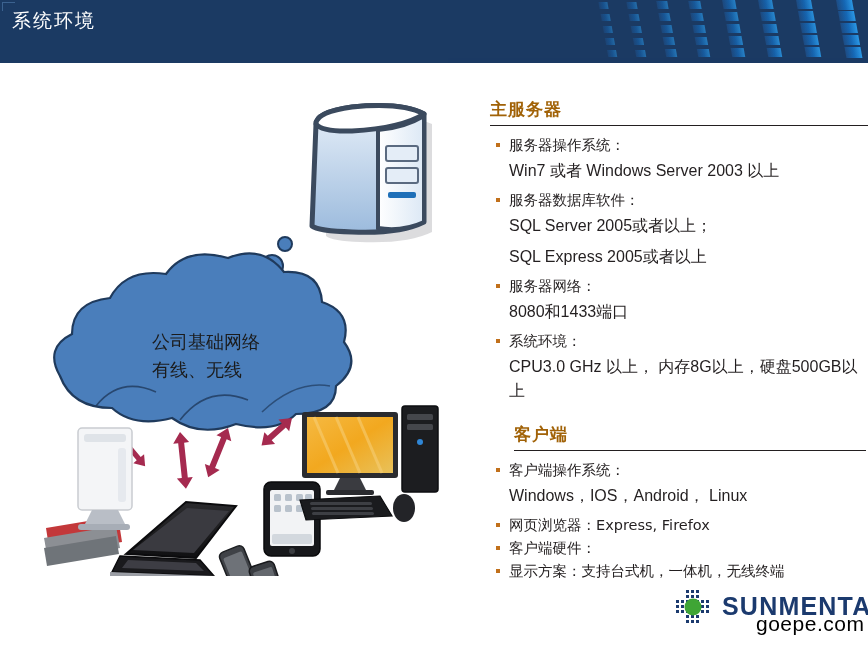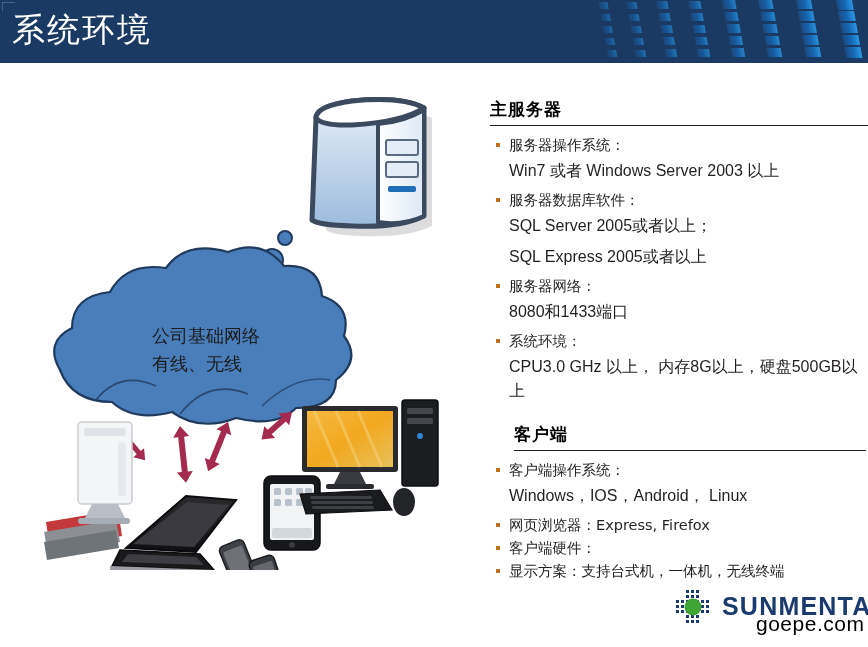"系统环境" .header-title { font-size: 33px -> 19px }
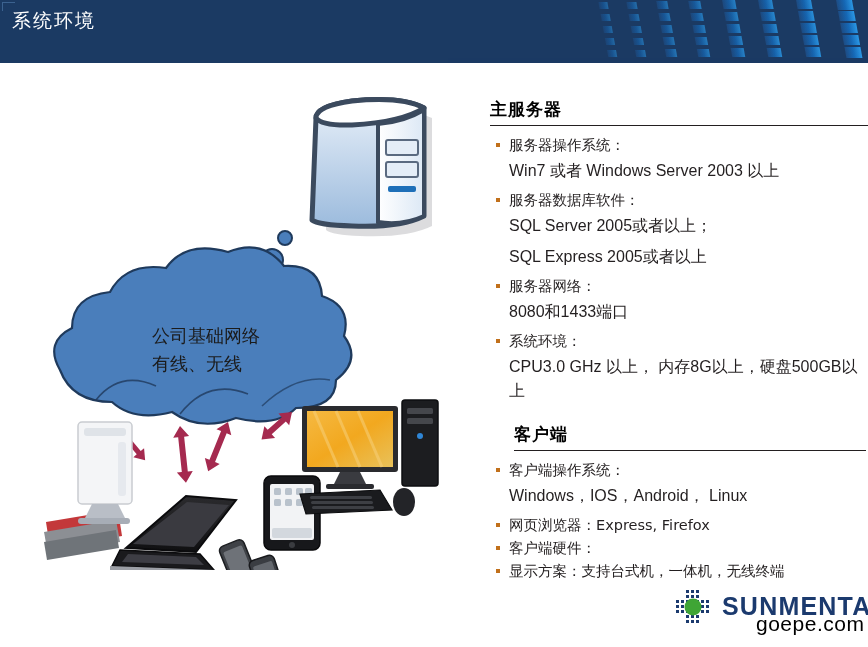"主服务器" .sec-head { color: #000000 -> #a16207 }
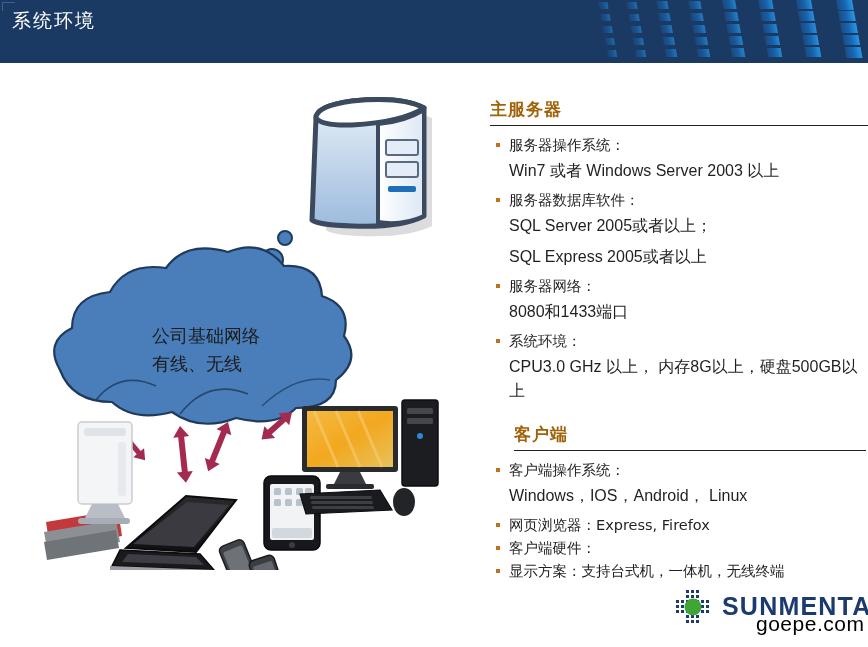"公司基础网络" .diagram { top: 70px -> 76px }
